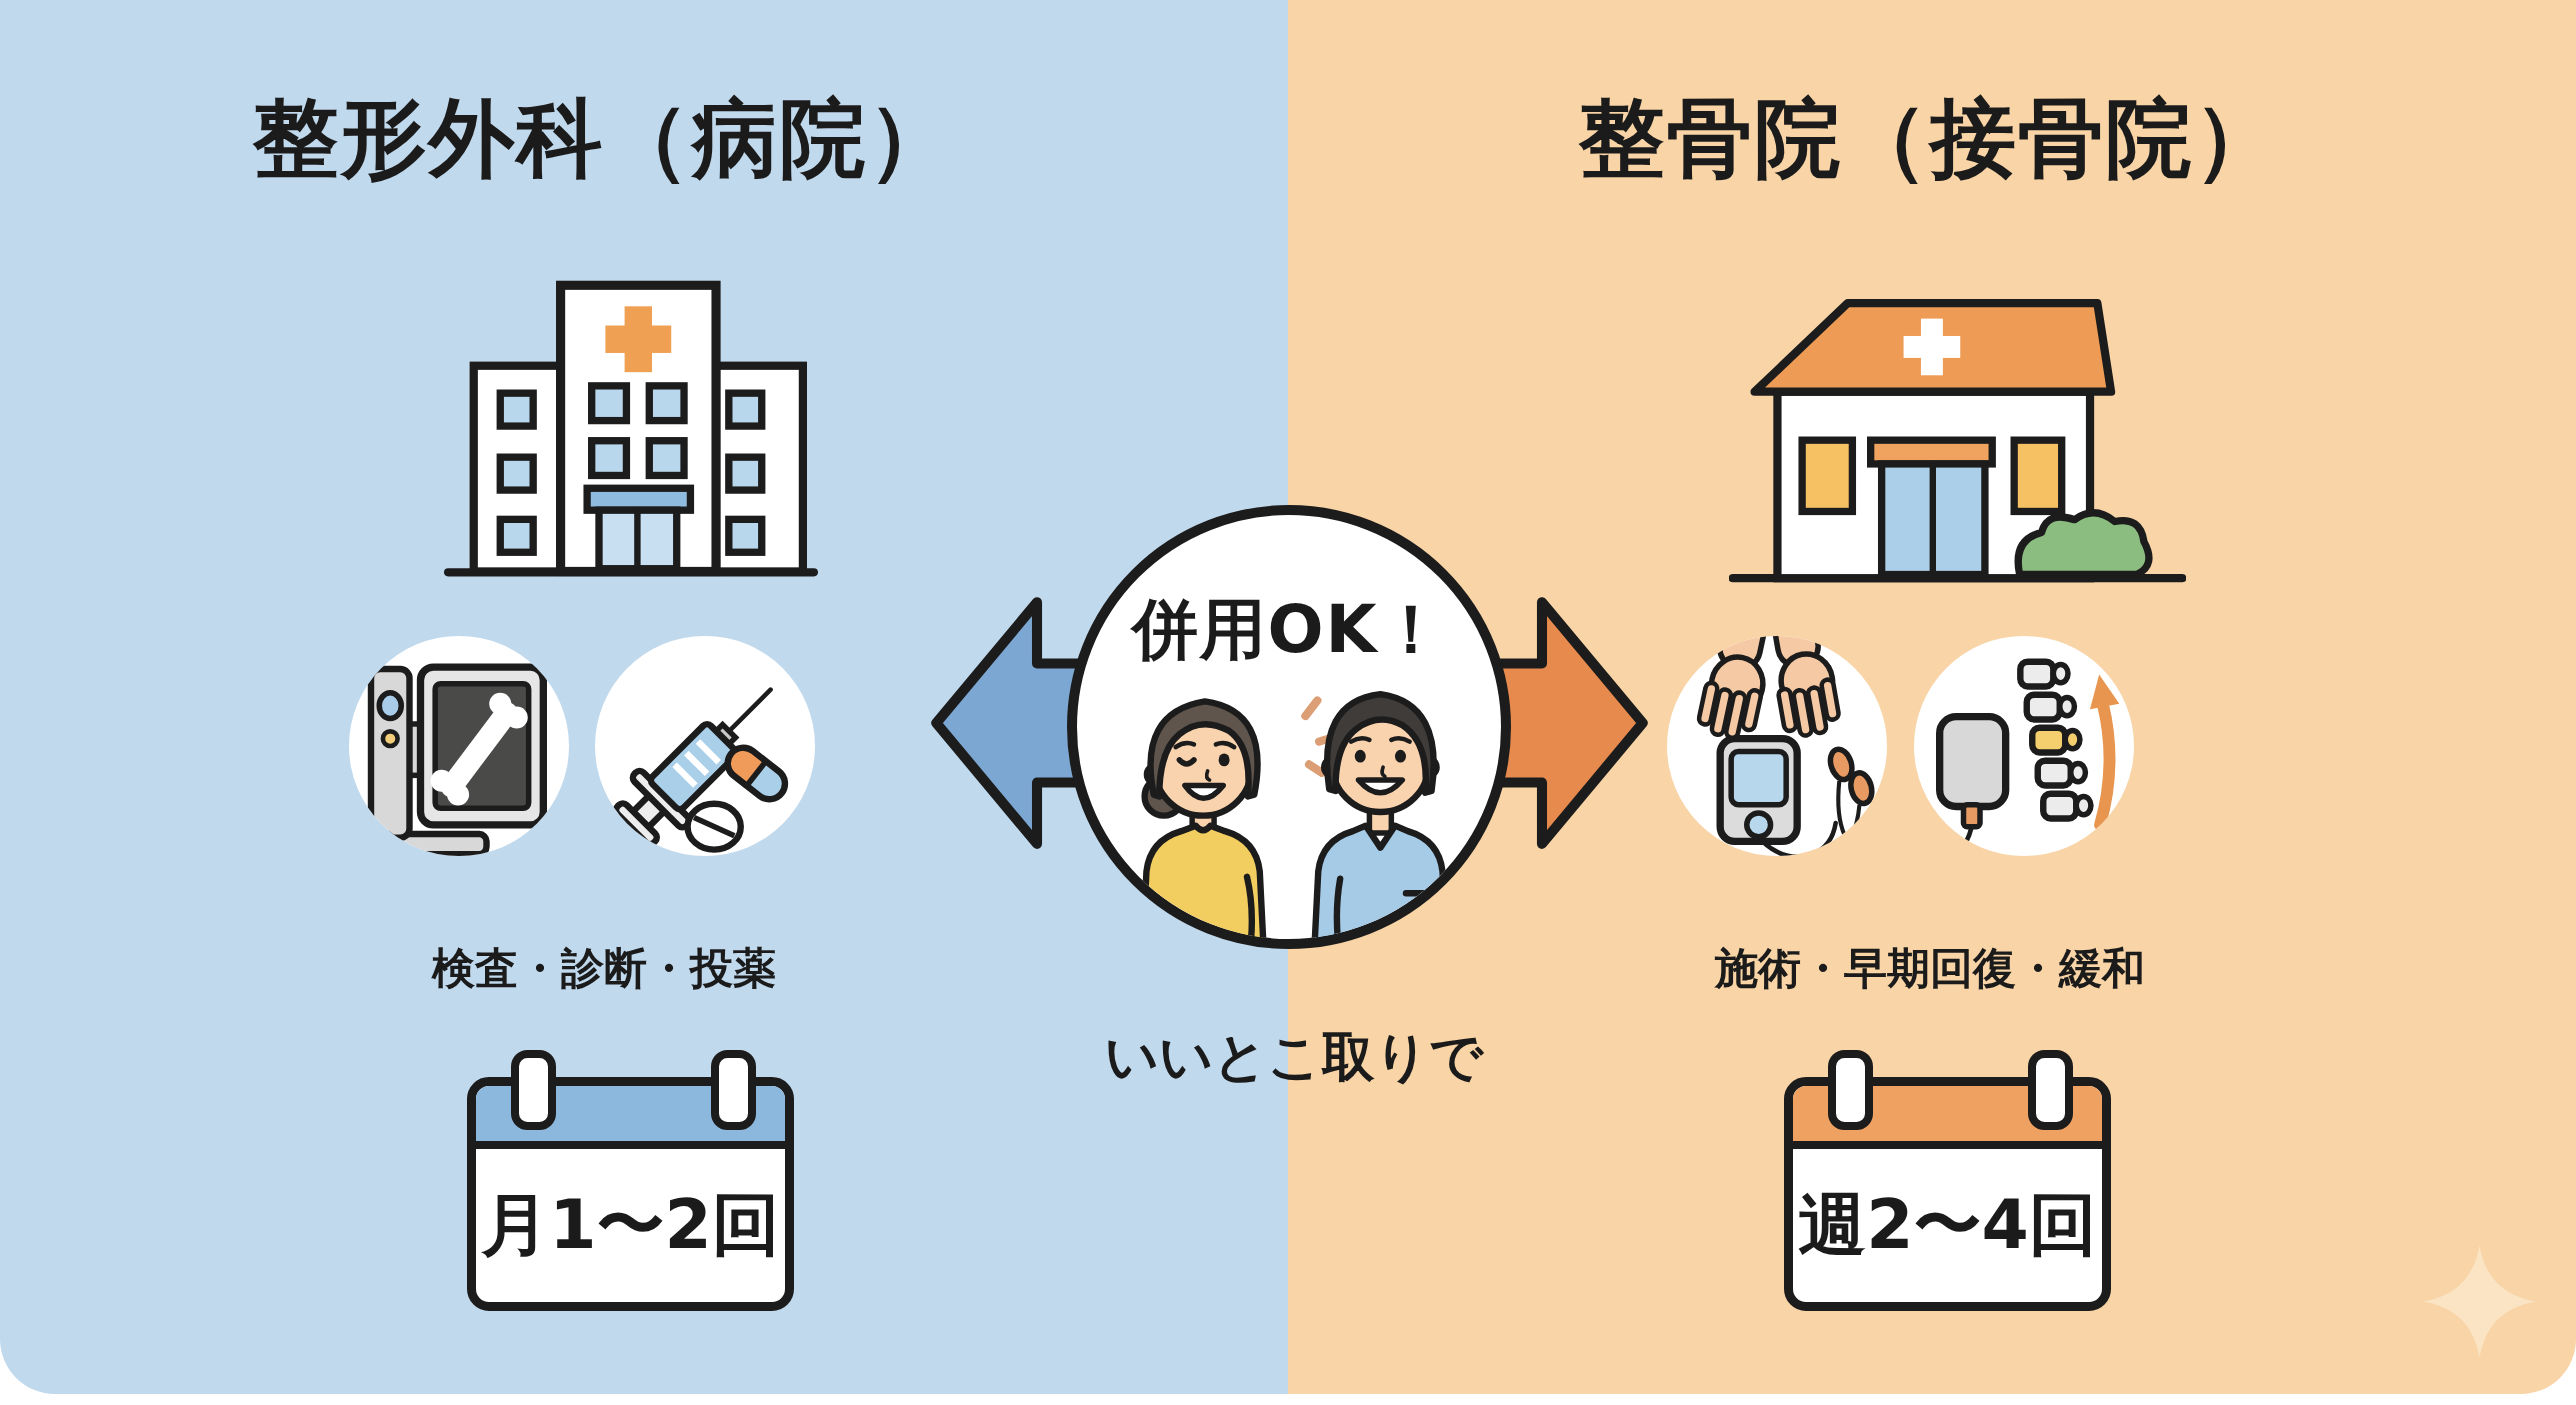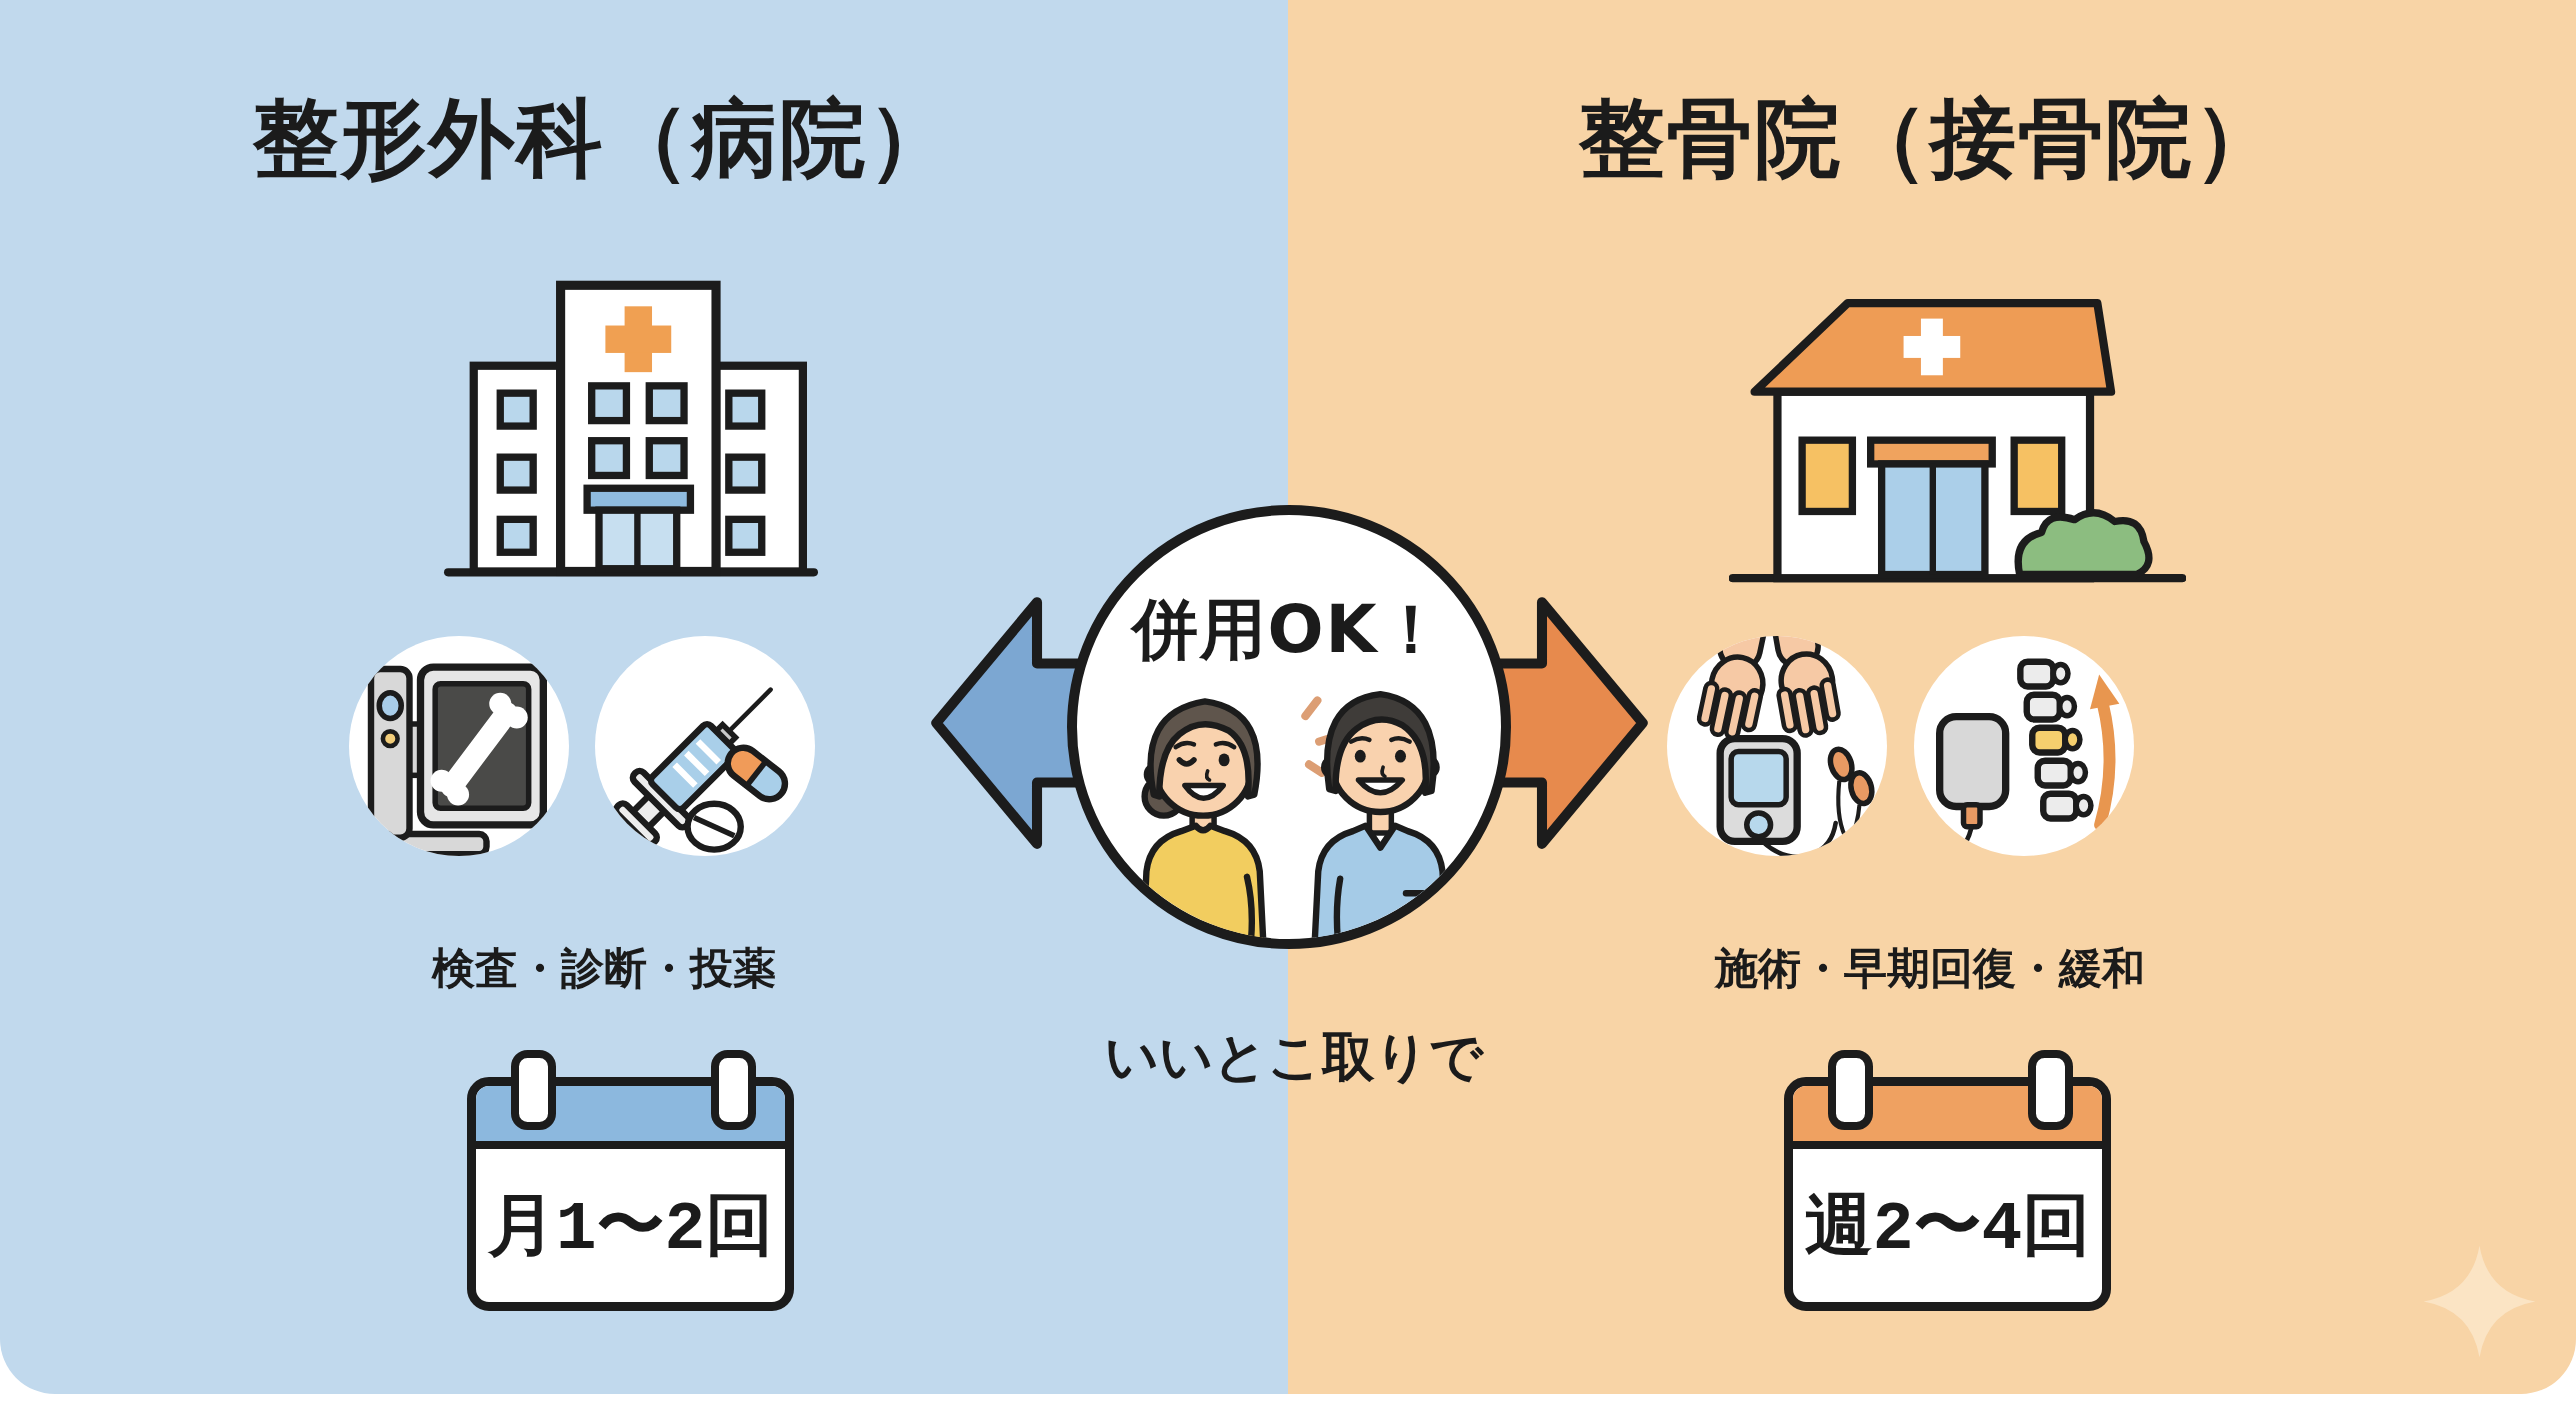"月1〜2回" .calendar { font-family: Liberation Mono, monospace -> none }
